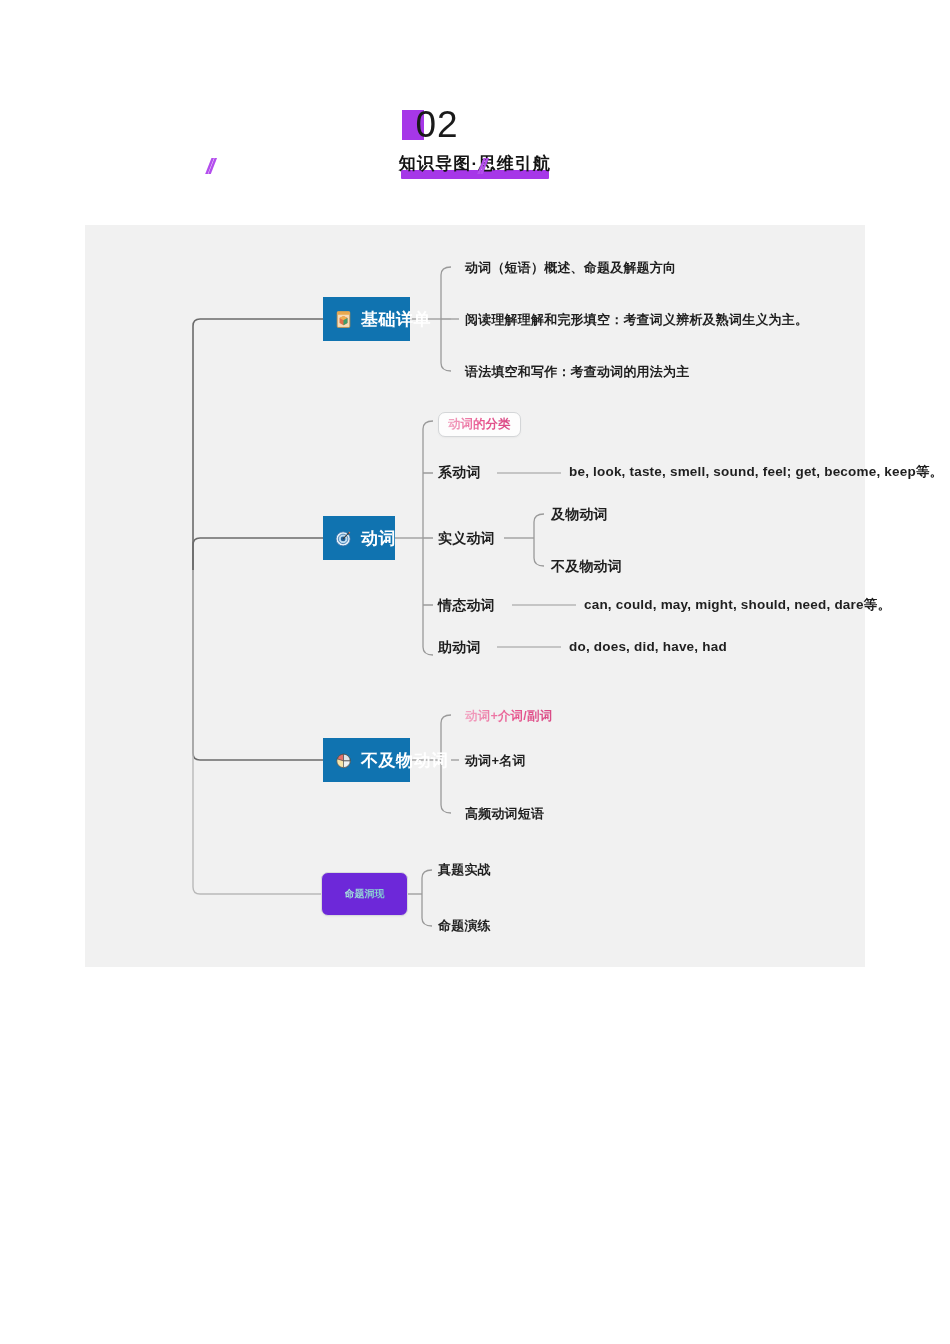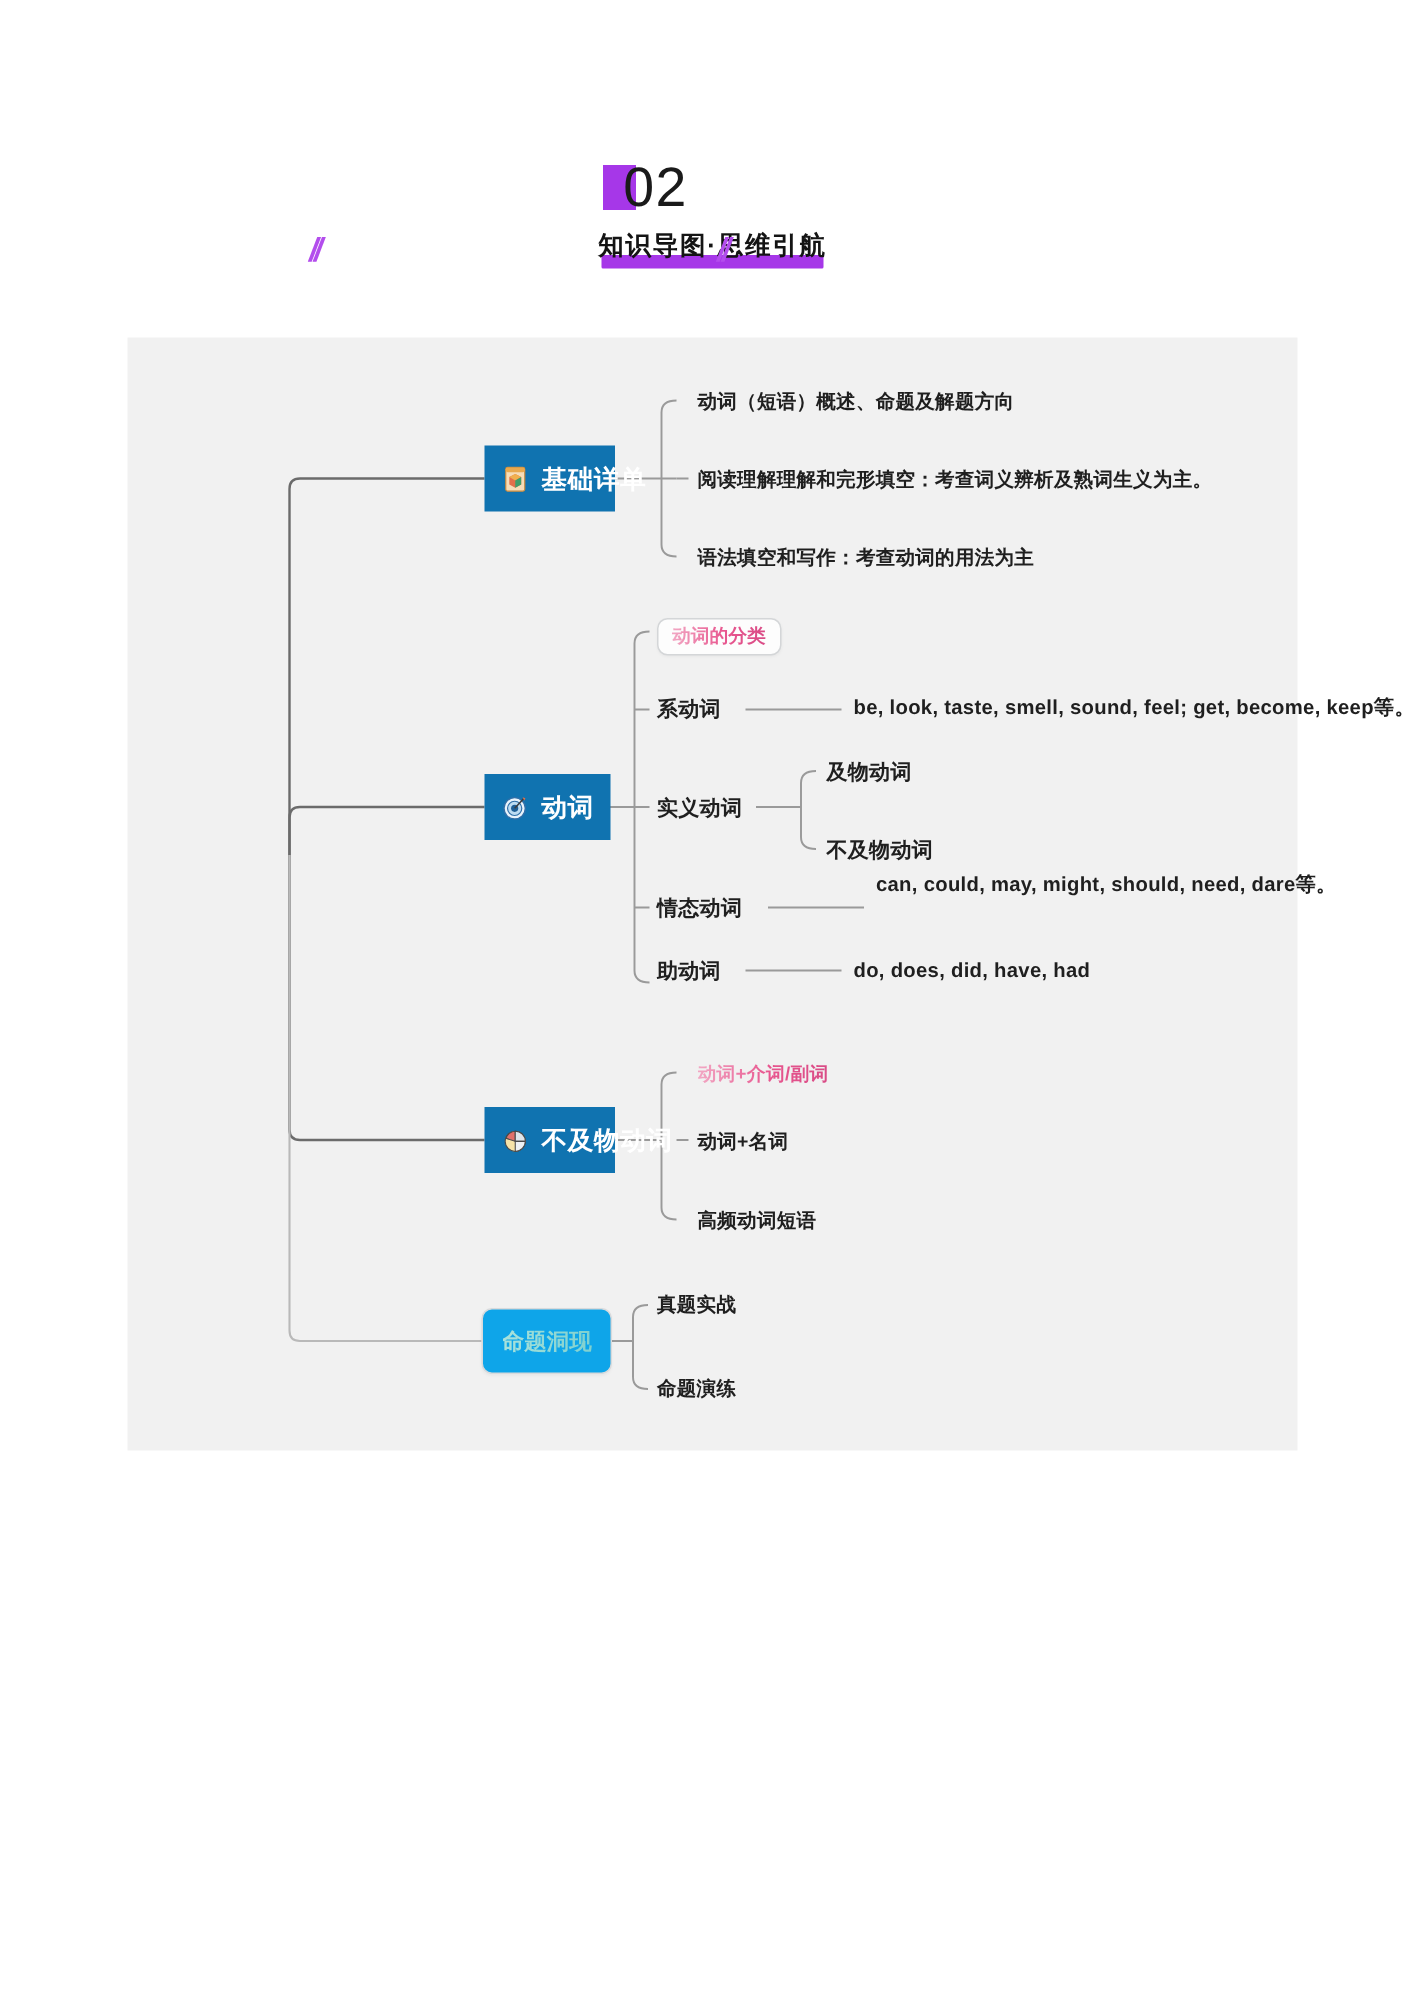"动词" div.node { width: 84px -> 72px }
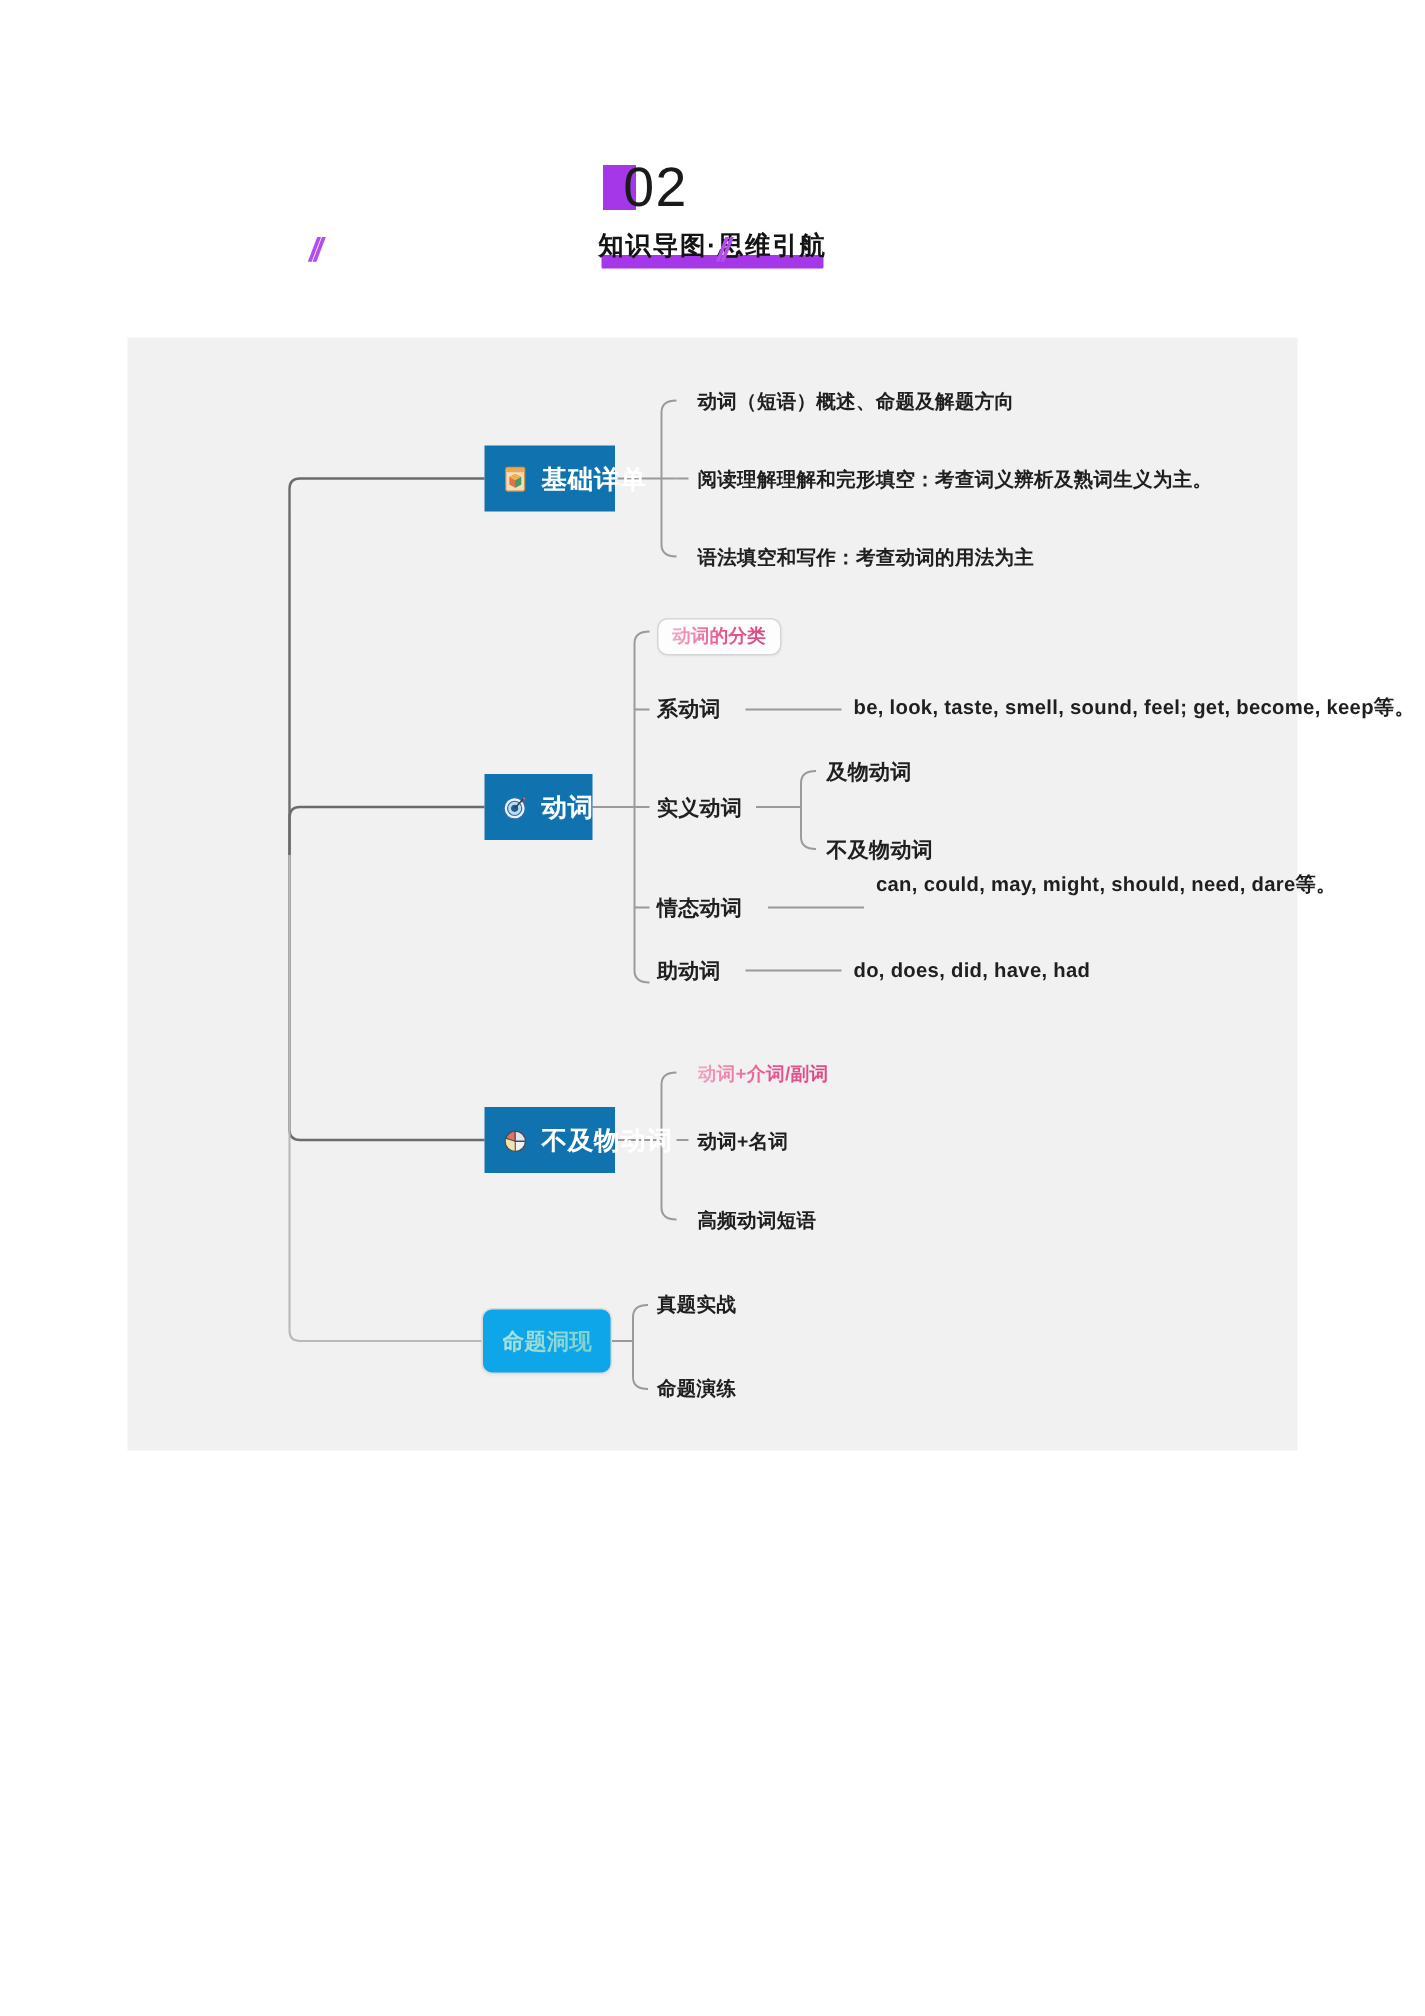"can, could, may, might, should," div.leaf { top: 357px -> 372px }
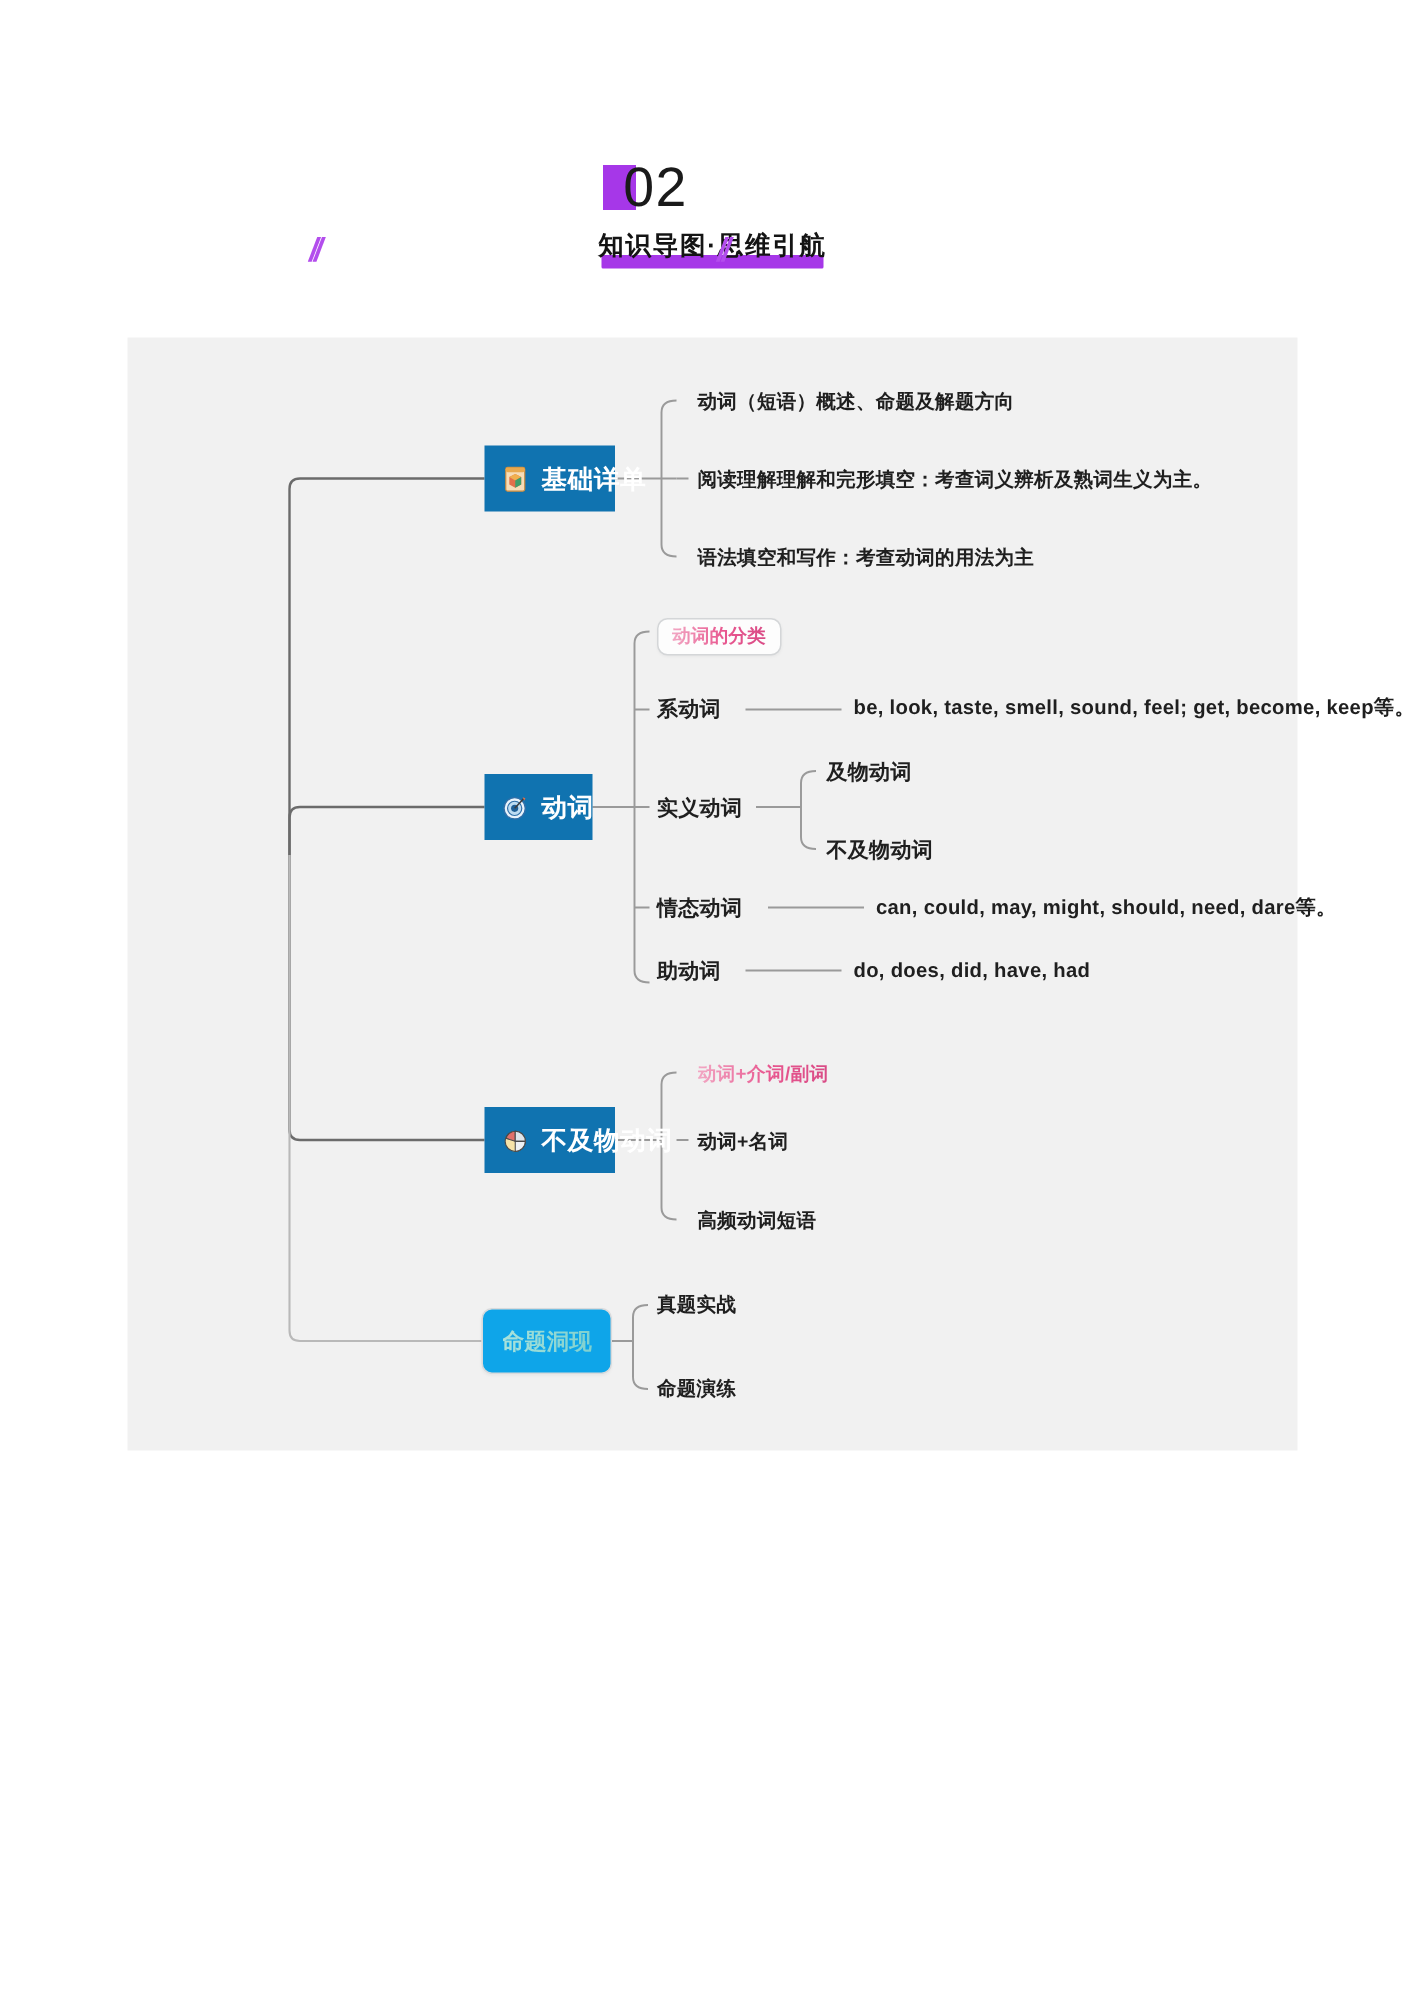"命题洞现" .node-white { background: #0ea5e9 -> #6d28d9; font-size: 15px -> 10px }
